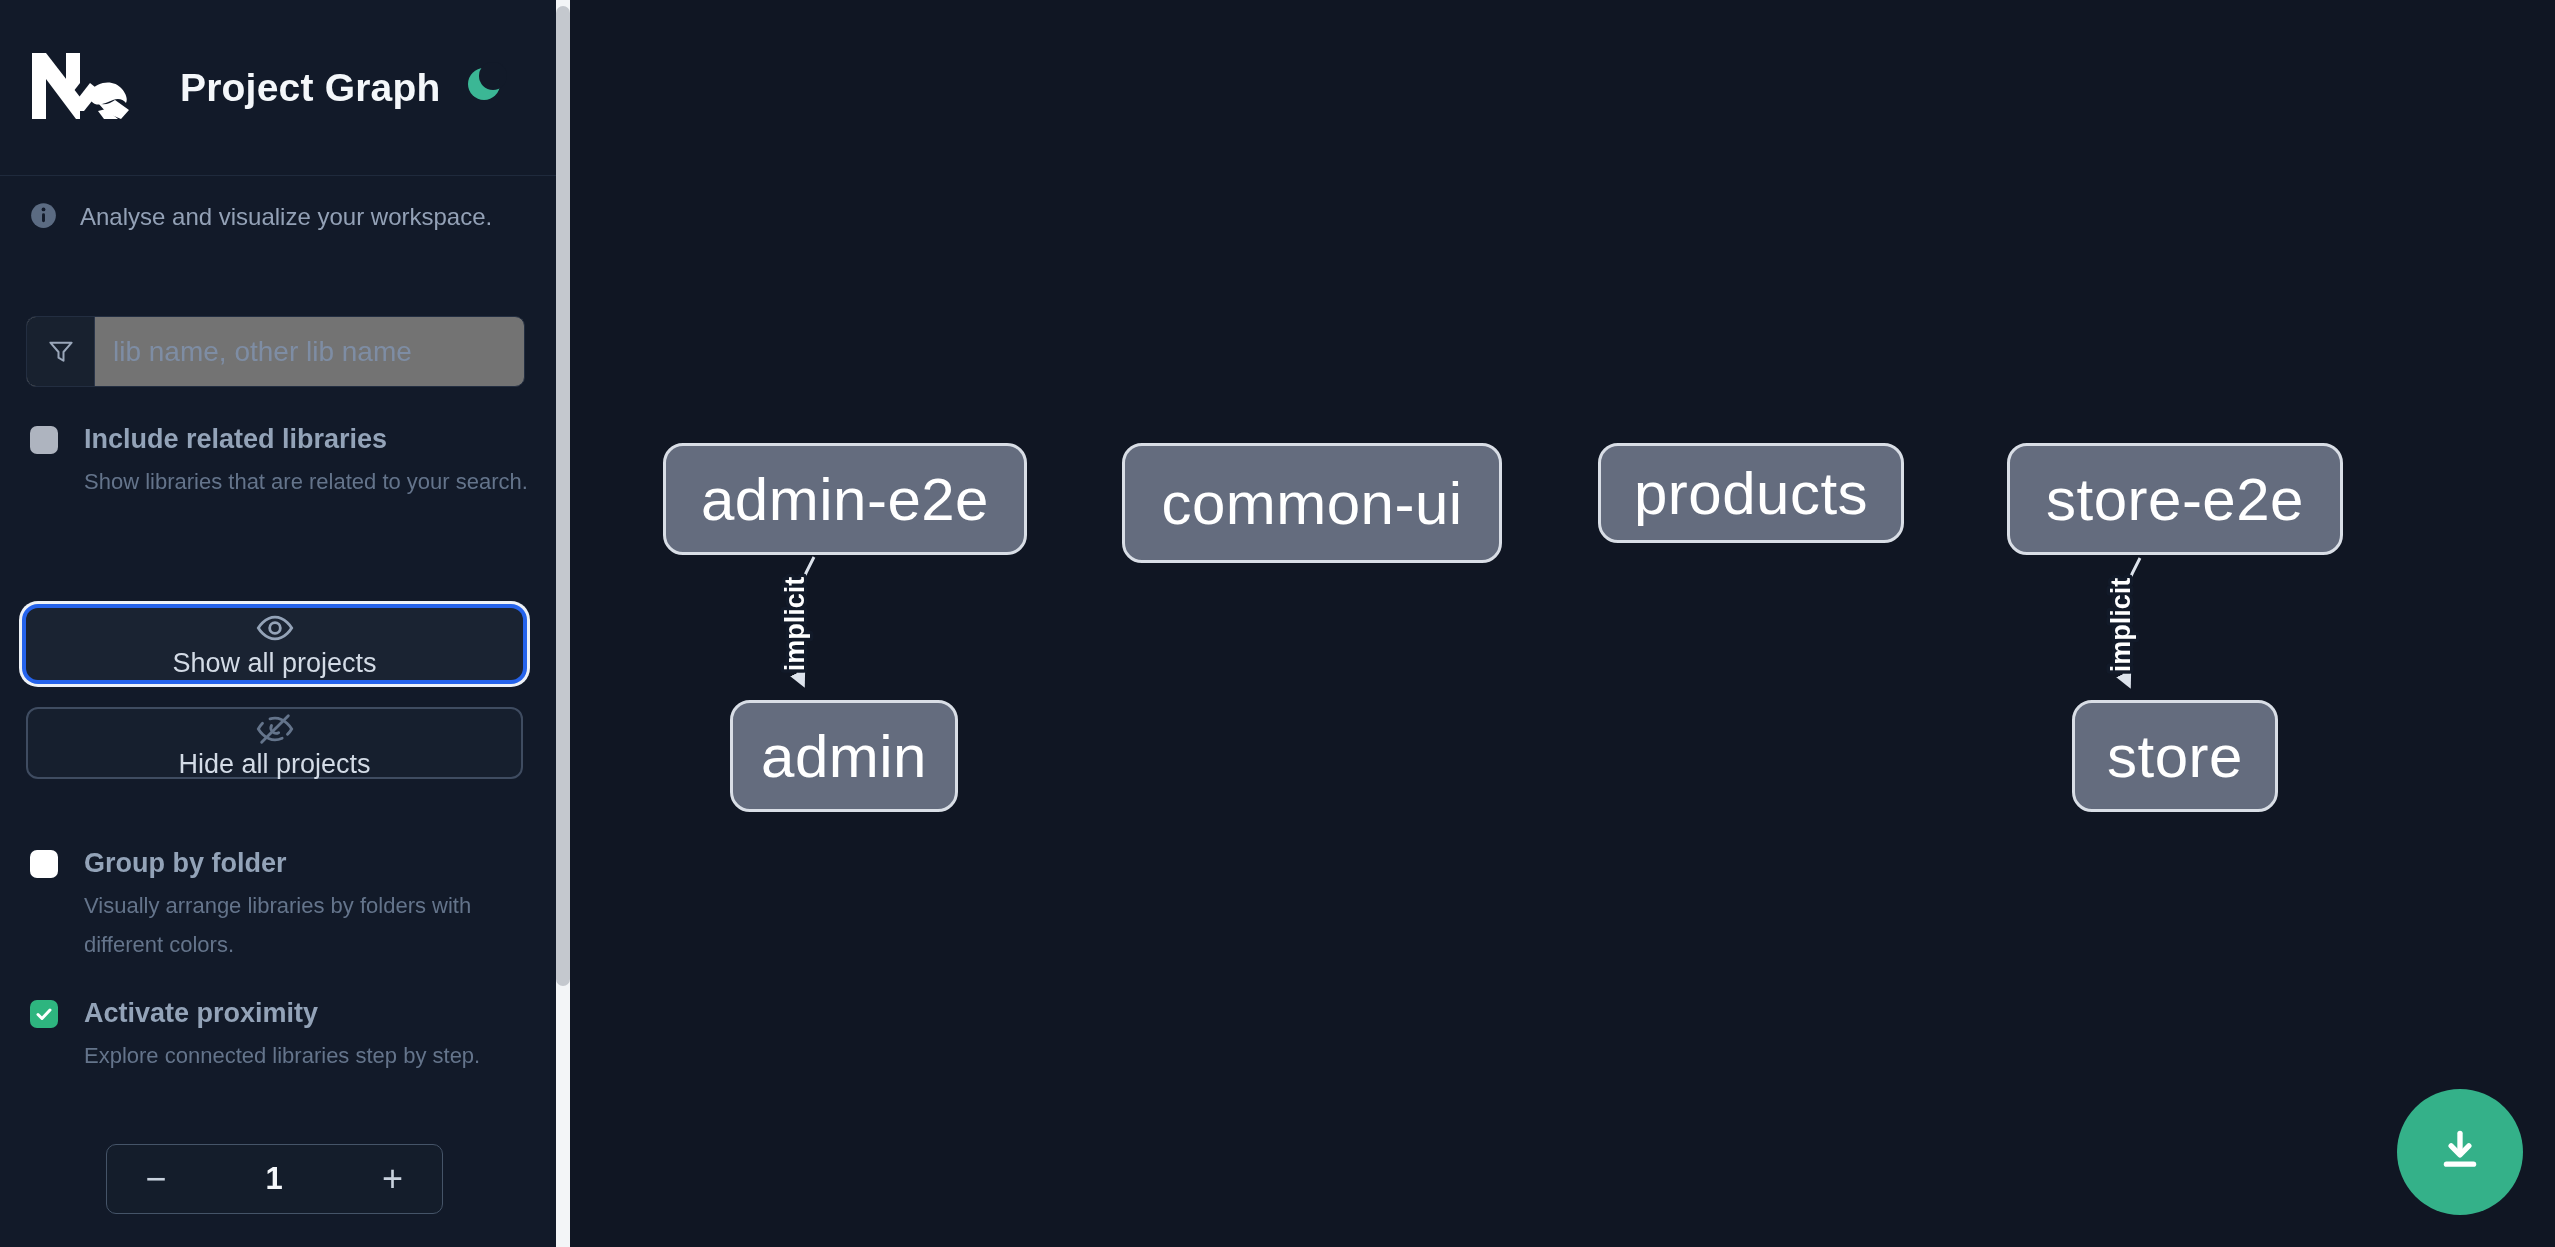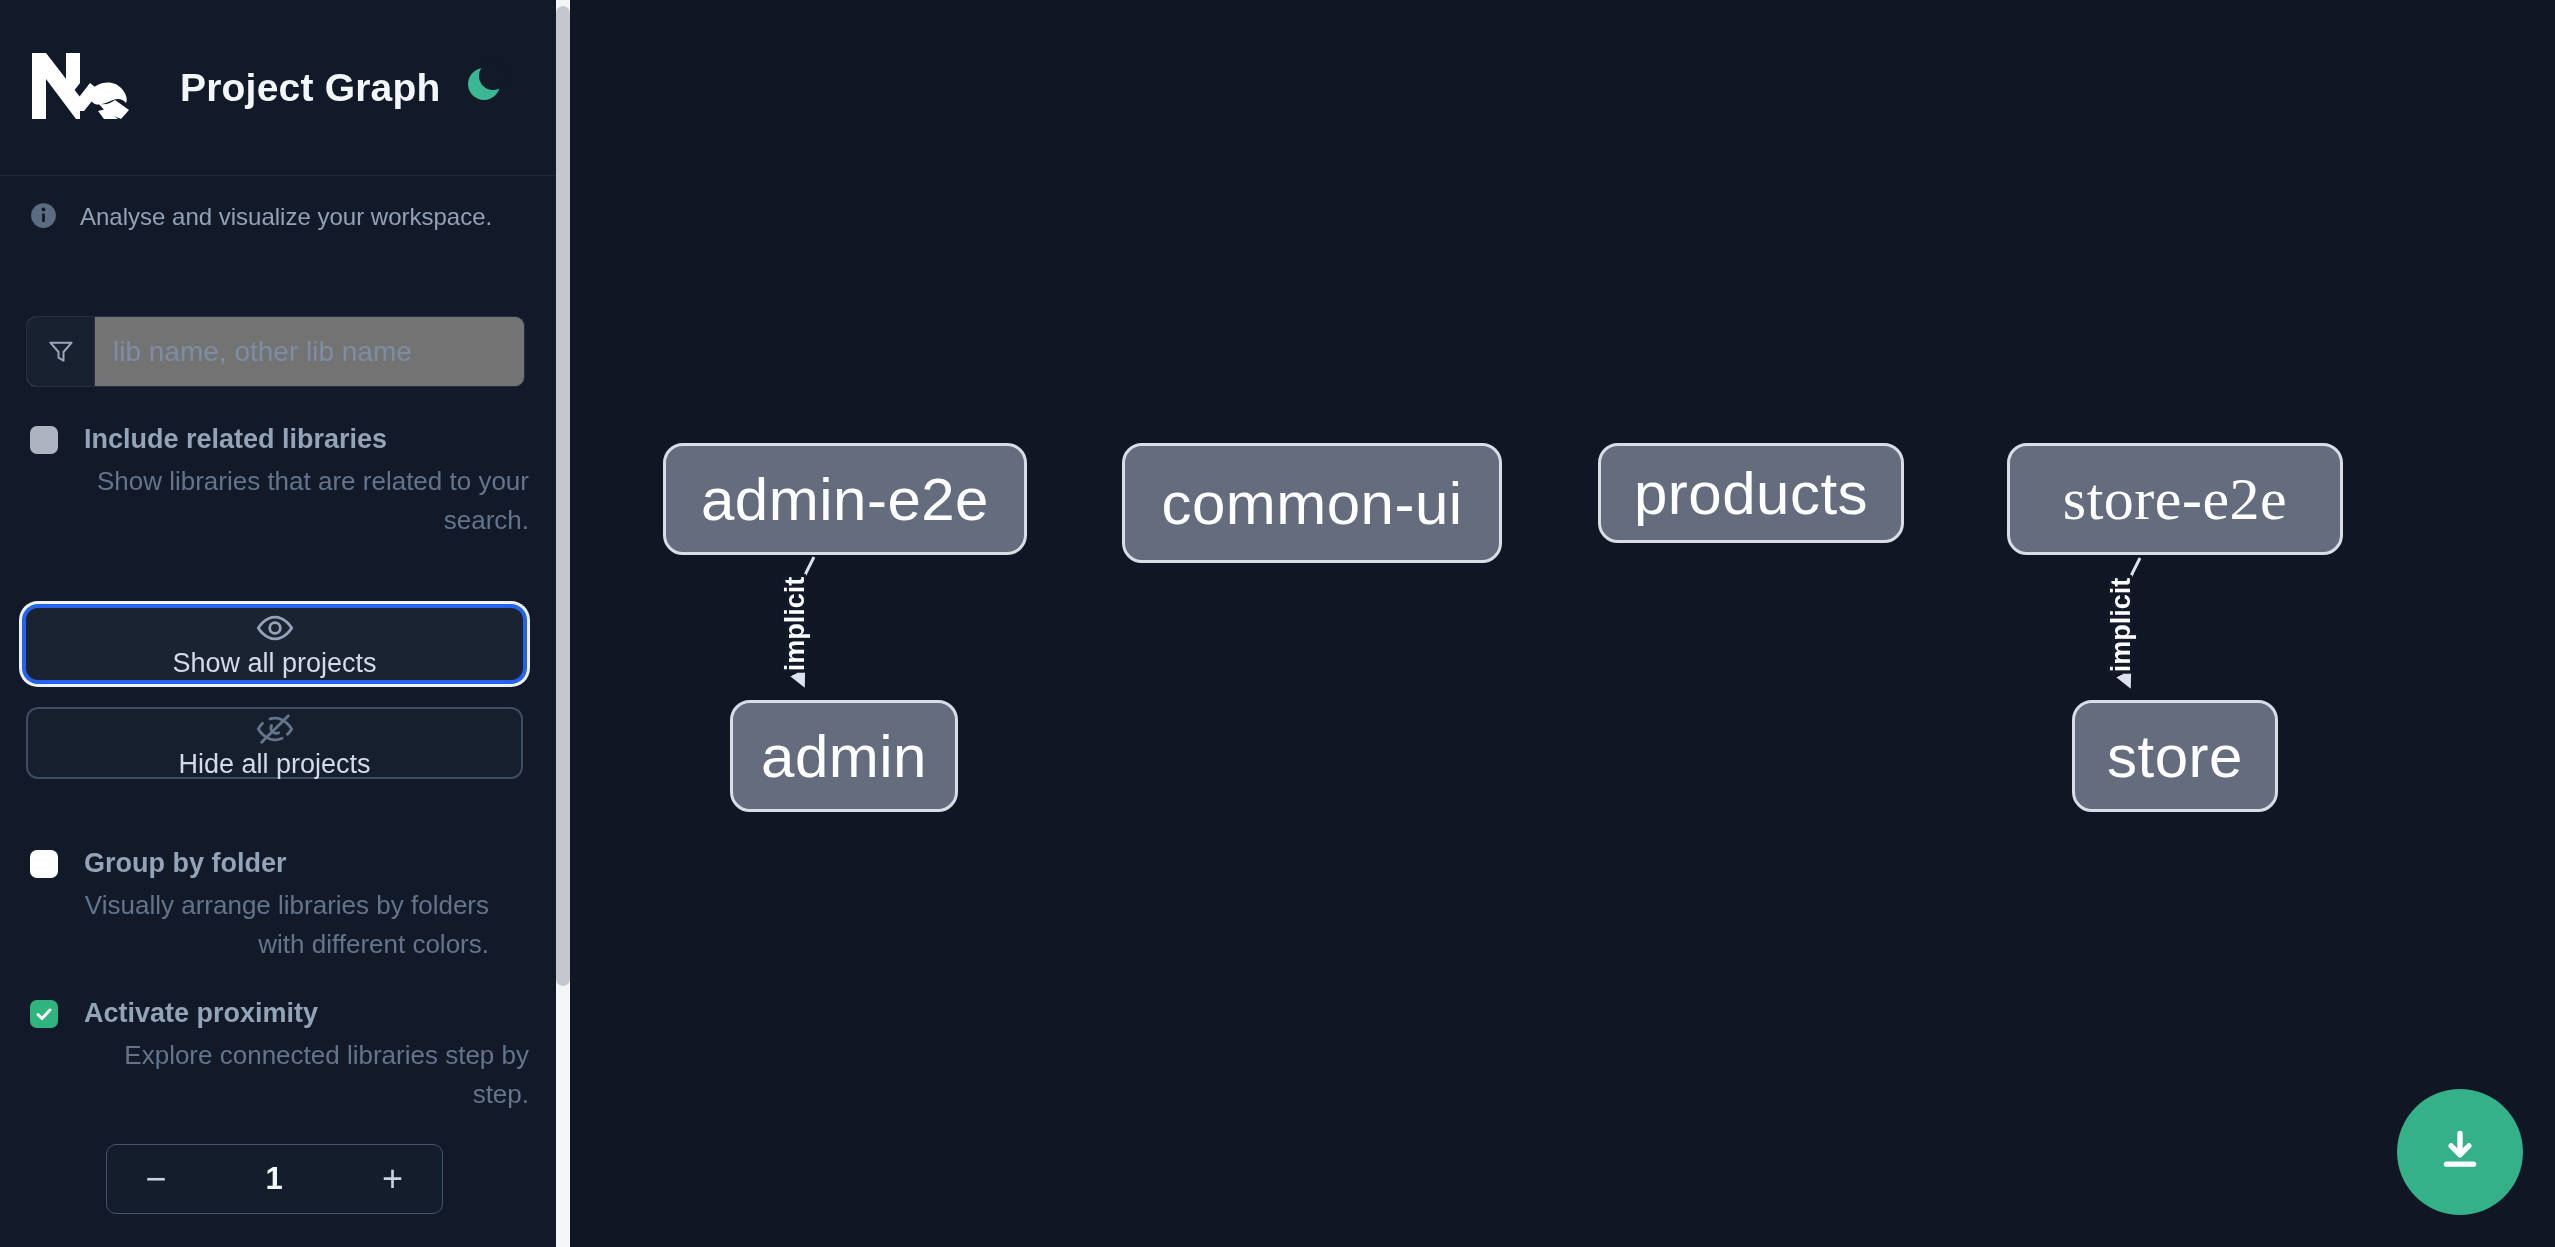"Show libraries that are related" .opt-desc { font-size: 26px -> 22px; text-align: right -> none }
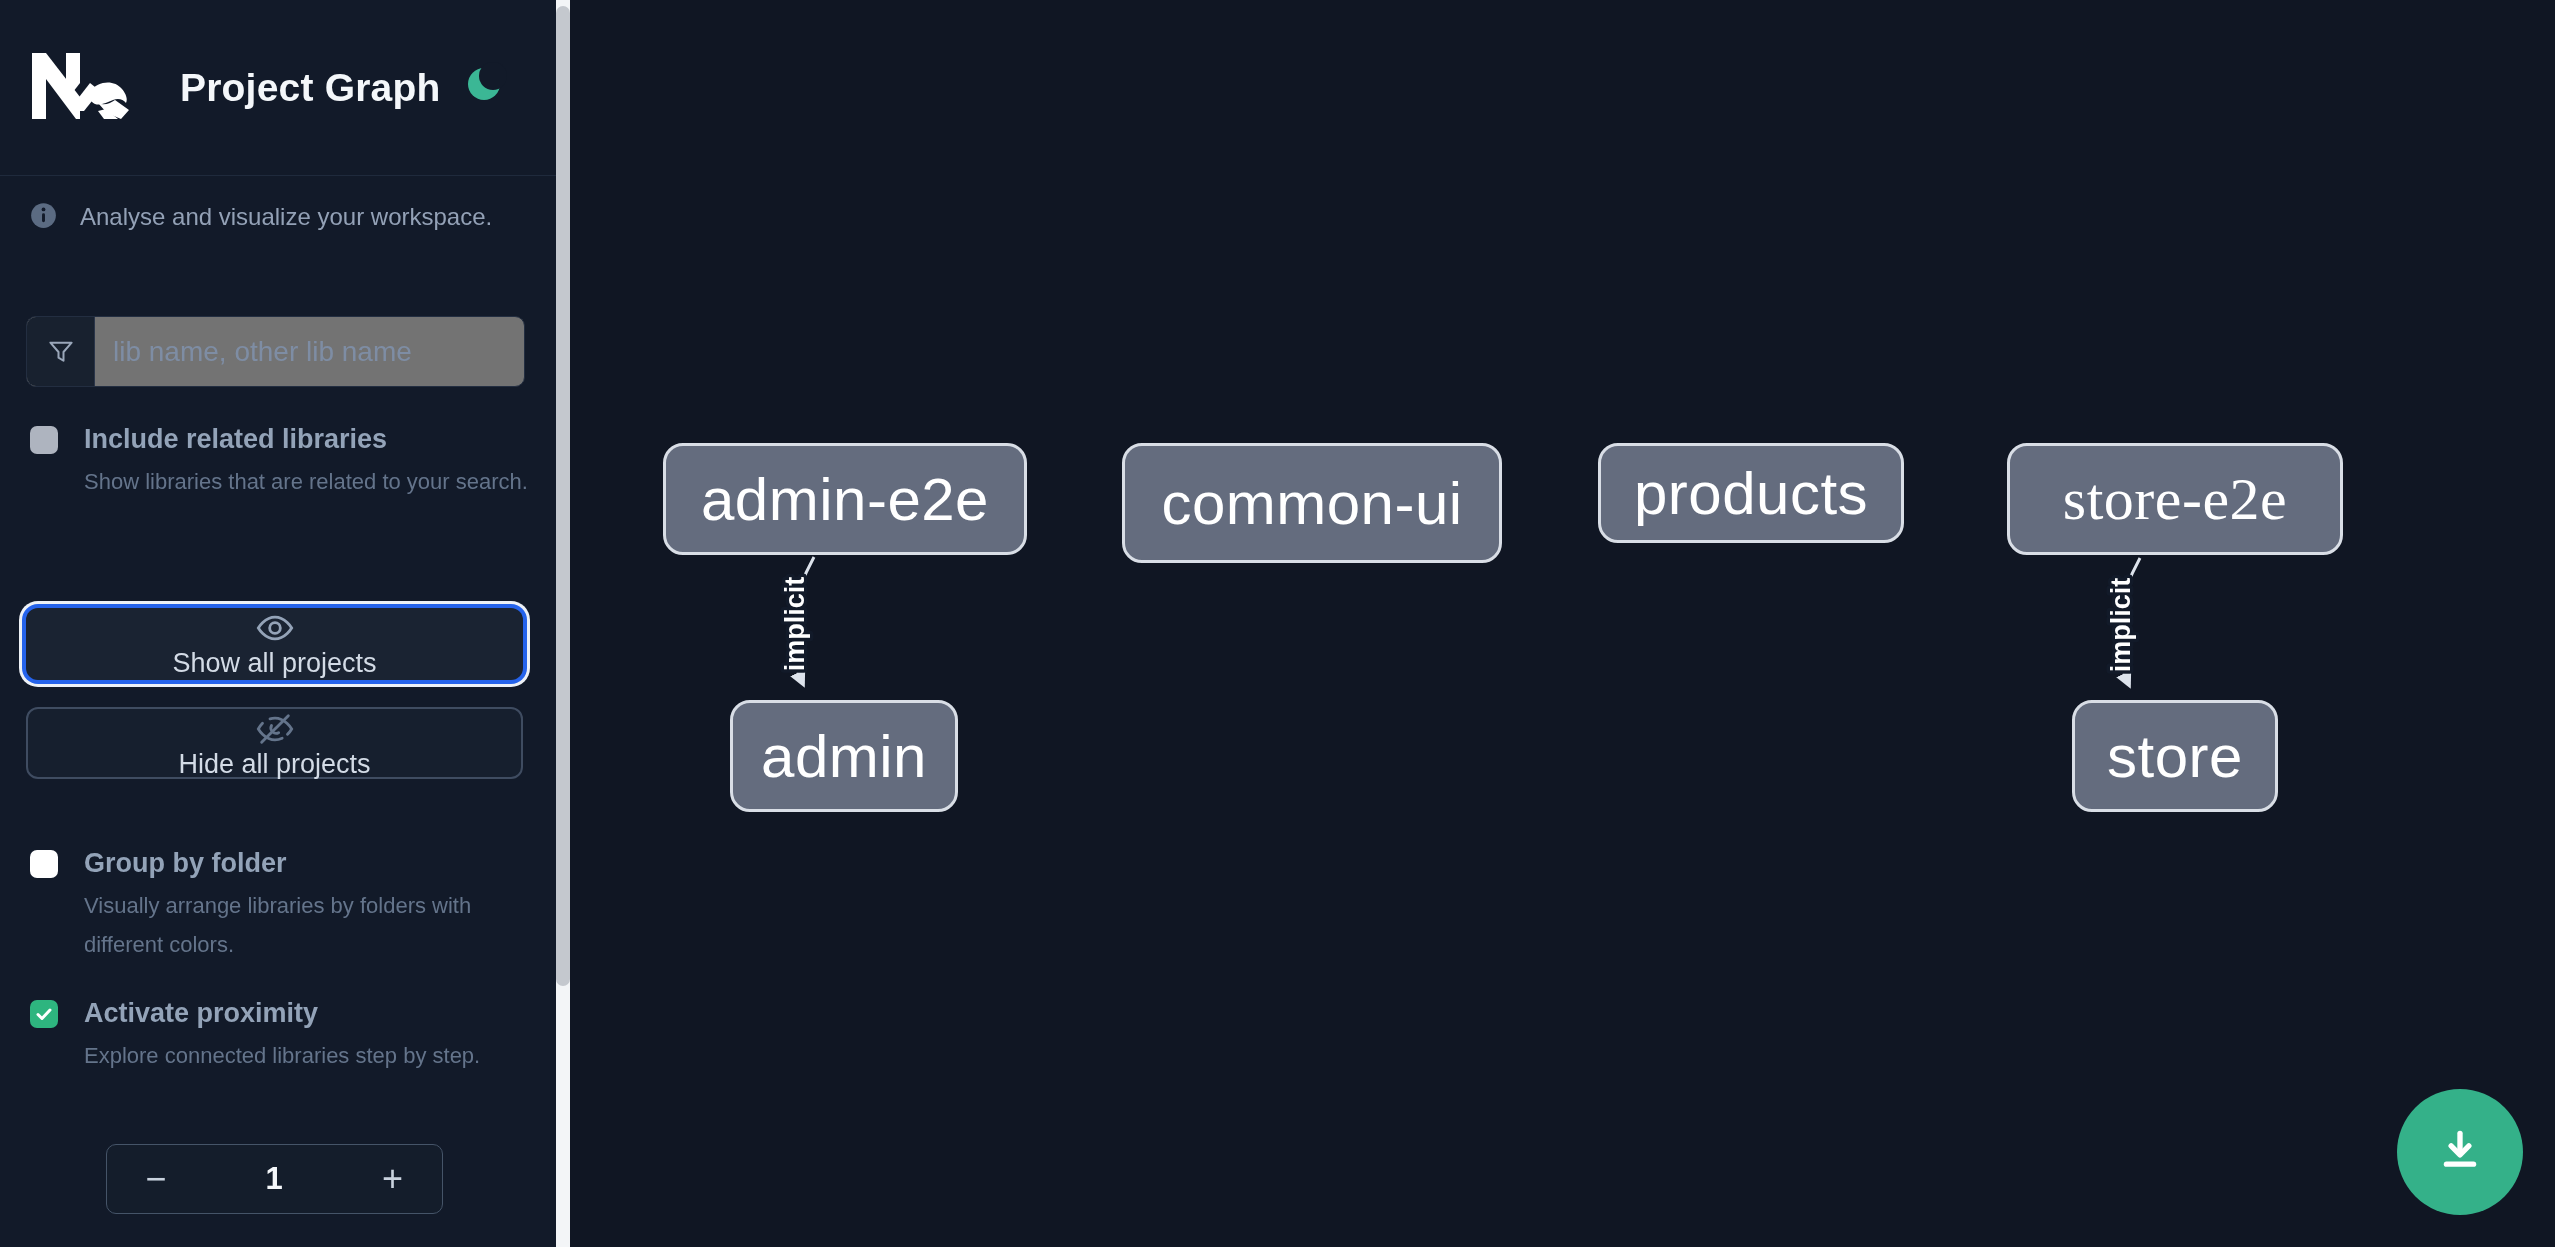"store-e2e" div.node { font-family: Liberation Serif, serif -> none }
